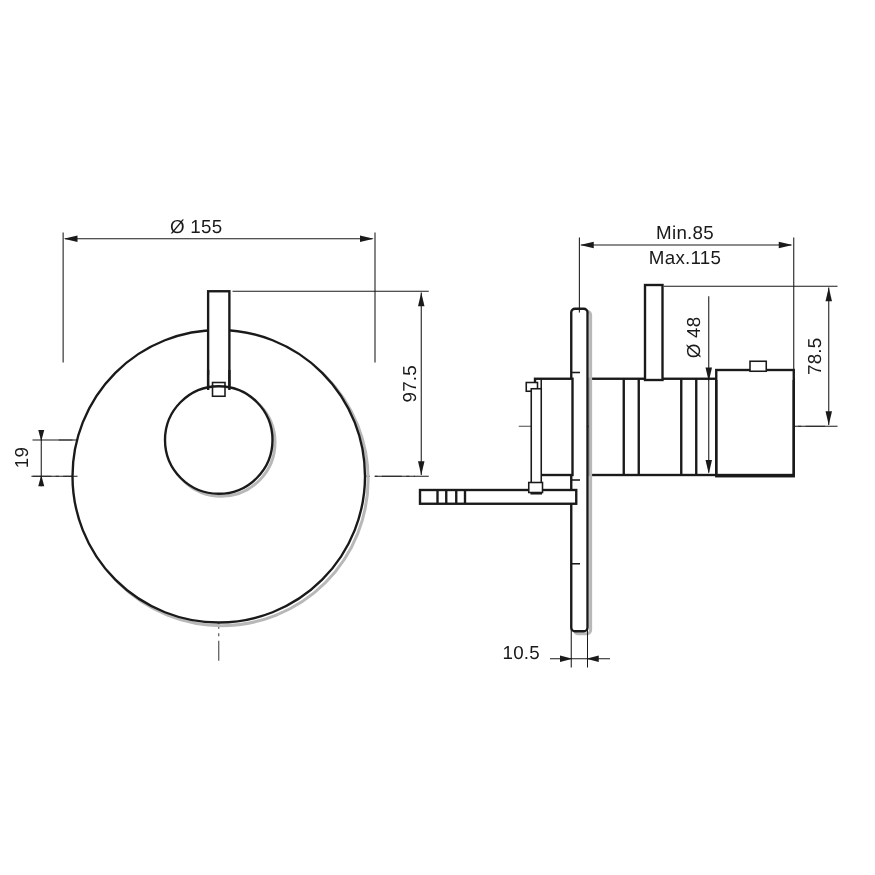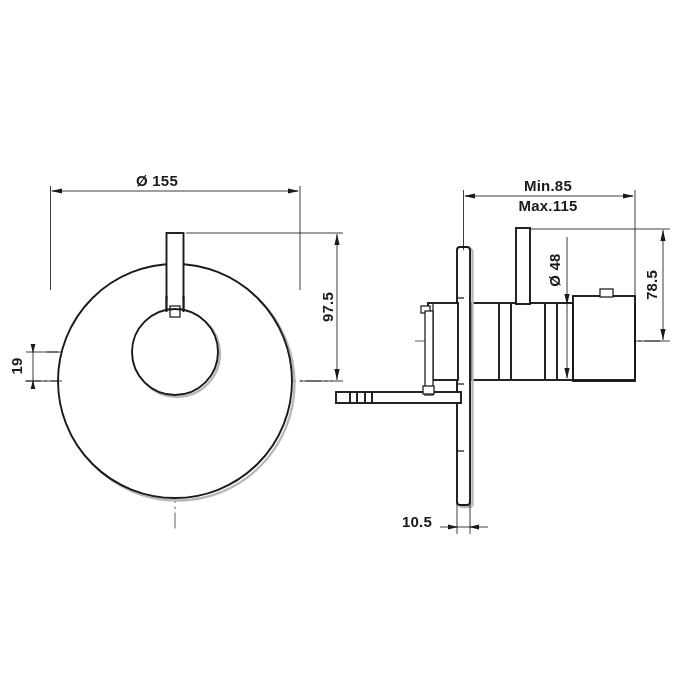"Ø 155" #drawing-root { font-weight: bold -> none }
